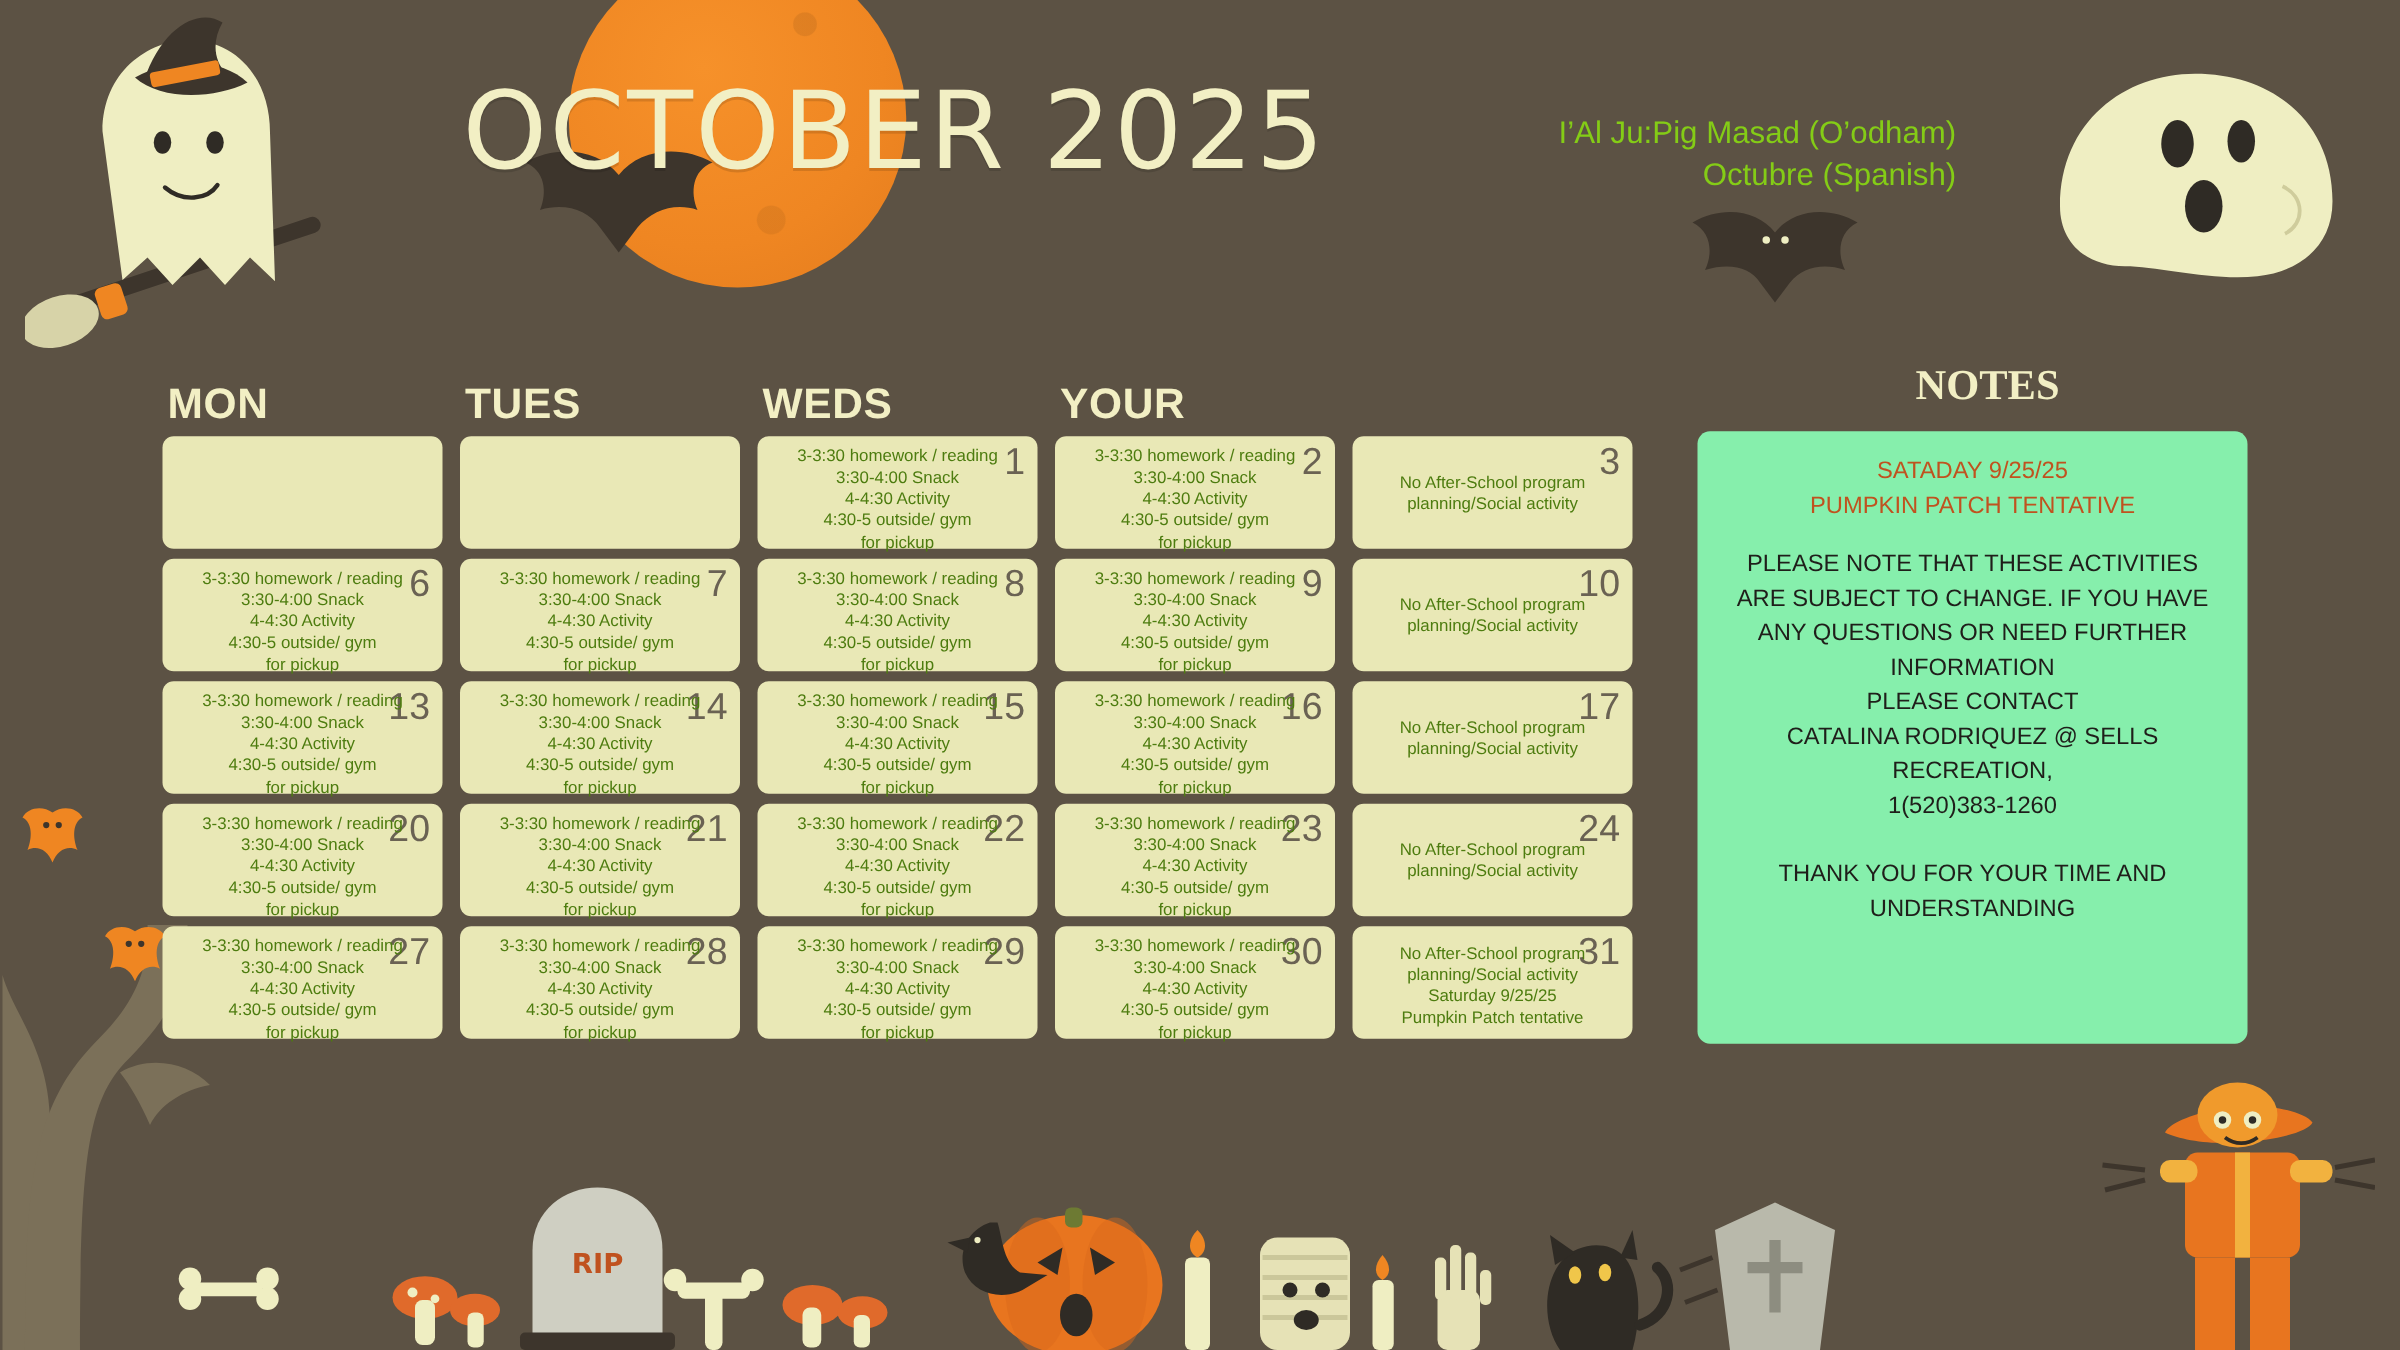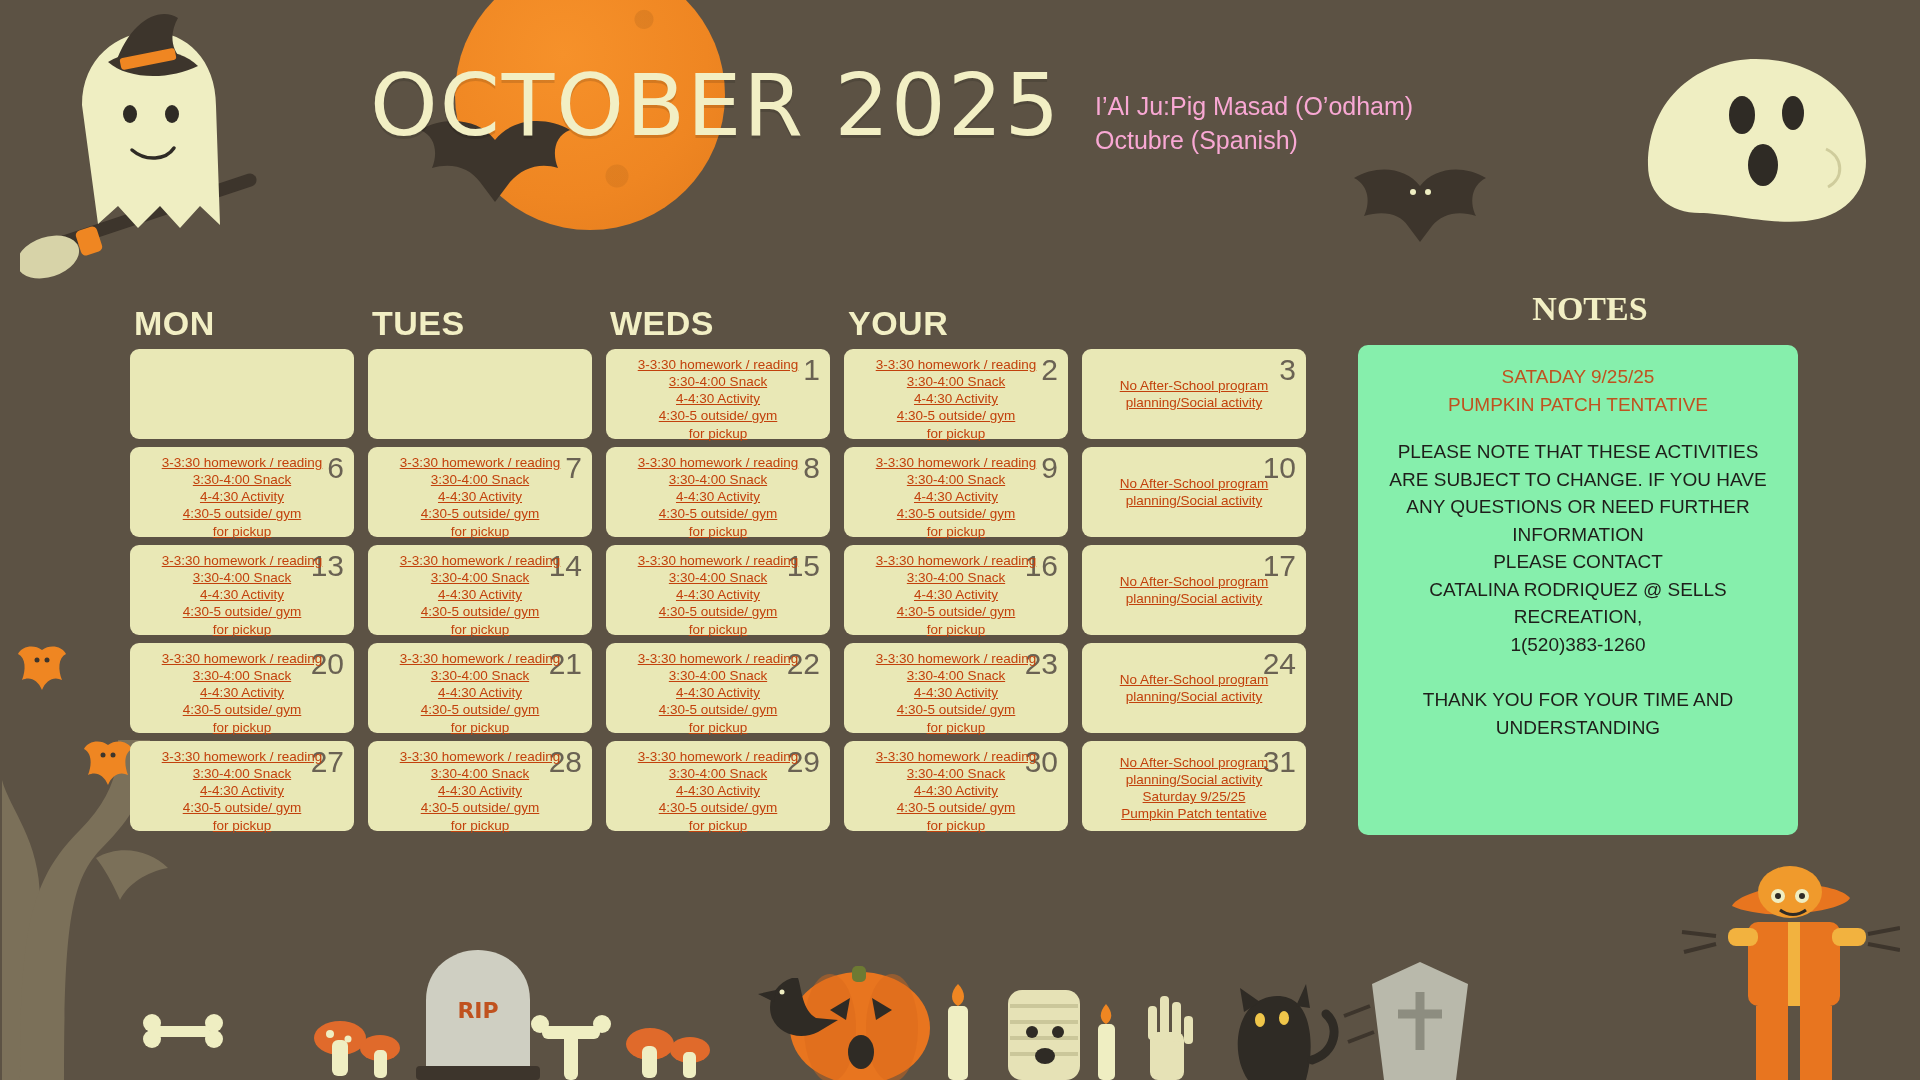"I’Al Ju:Pig Masad (O’odham)" .title-sub { color: #f9a8d4 -> #84cc16; text-align: left -> right }
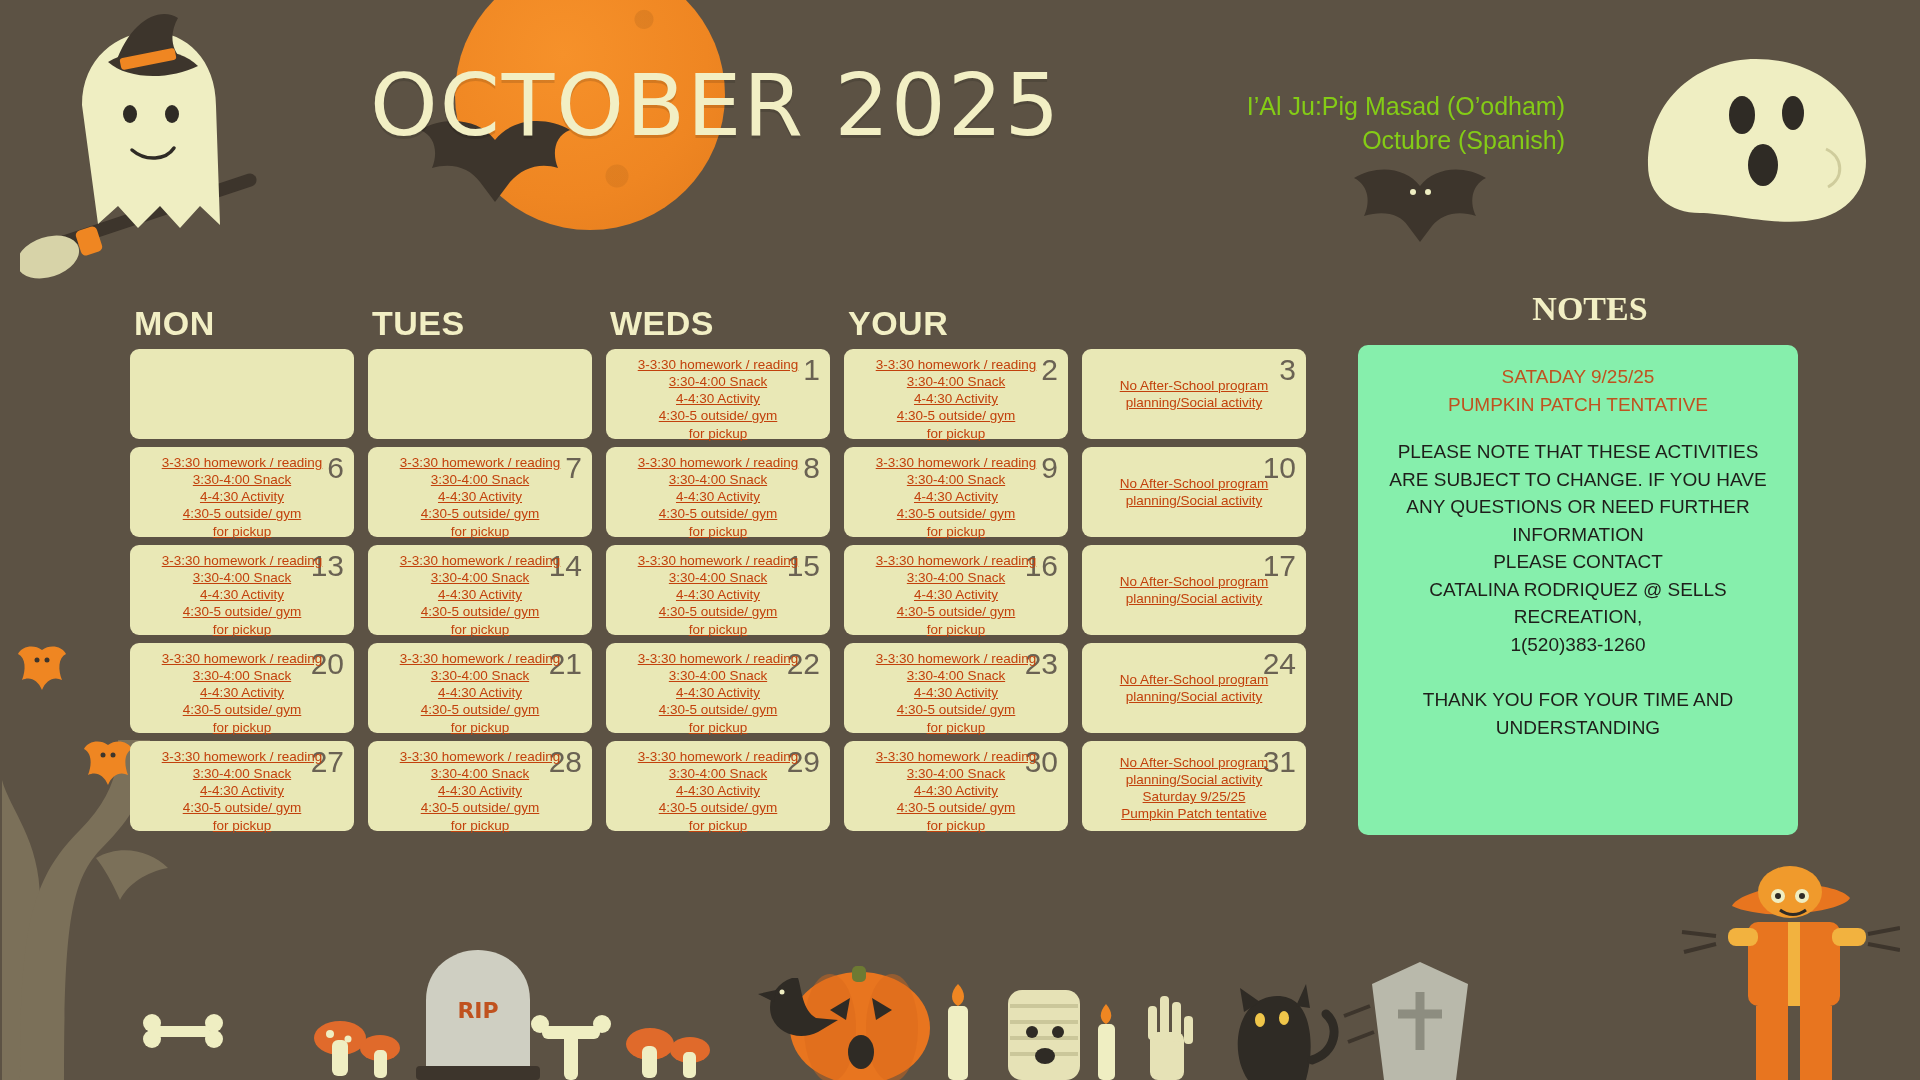"3-3:30 homework / reading" .cell .lines { color: #c2410c -> #4d7c0f; text-decoration: underline -> none }
